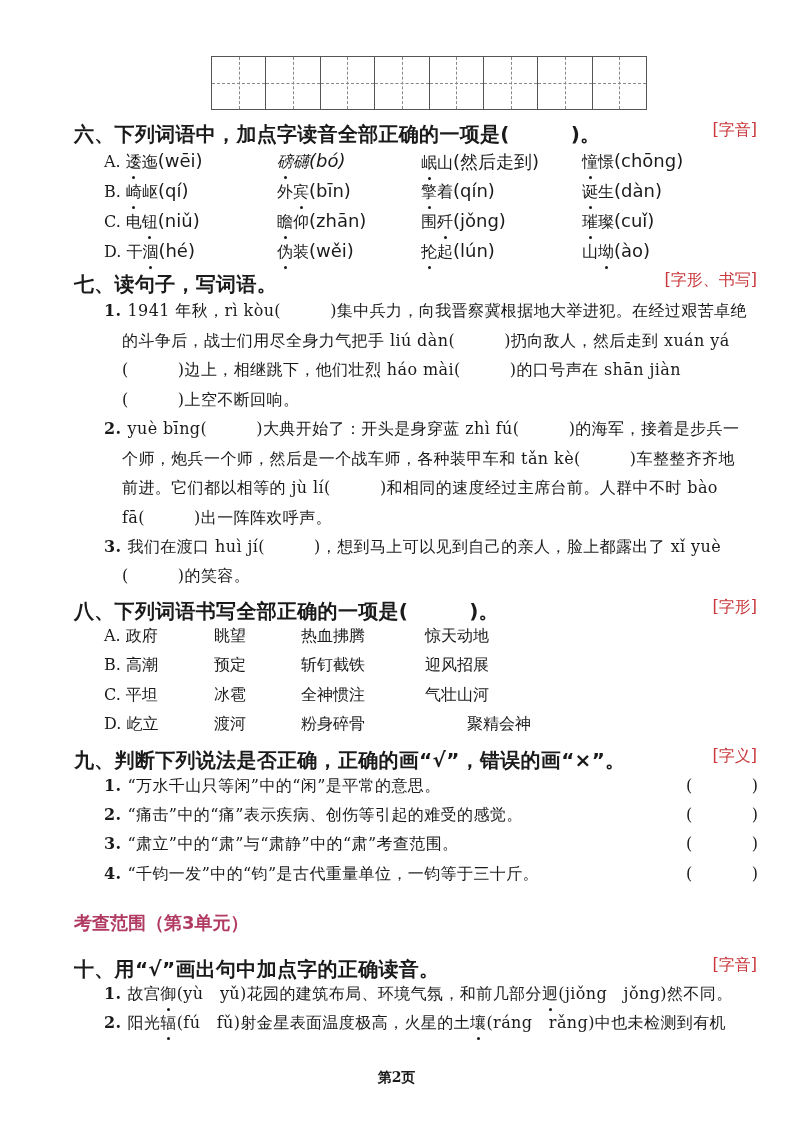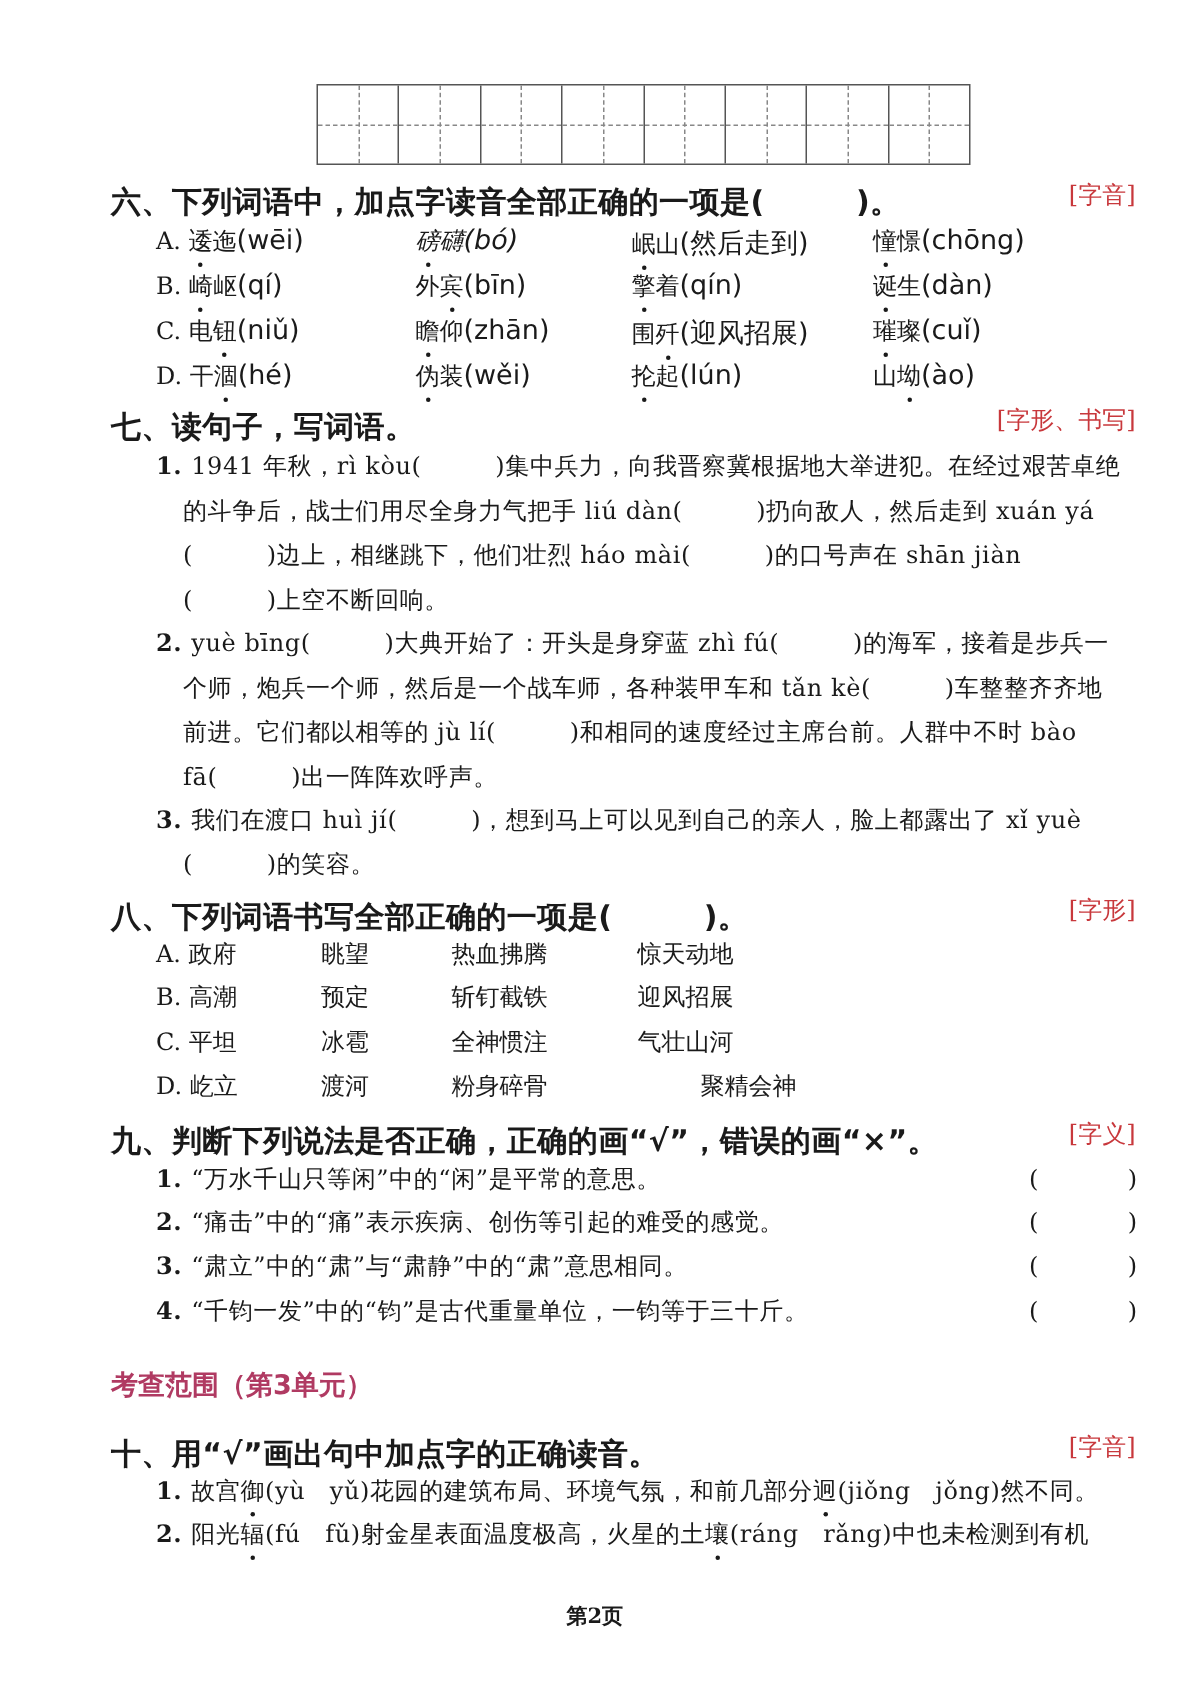"(迎风招展)" span.py { text: 迎风招展 -> jǒng }
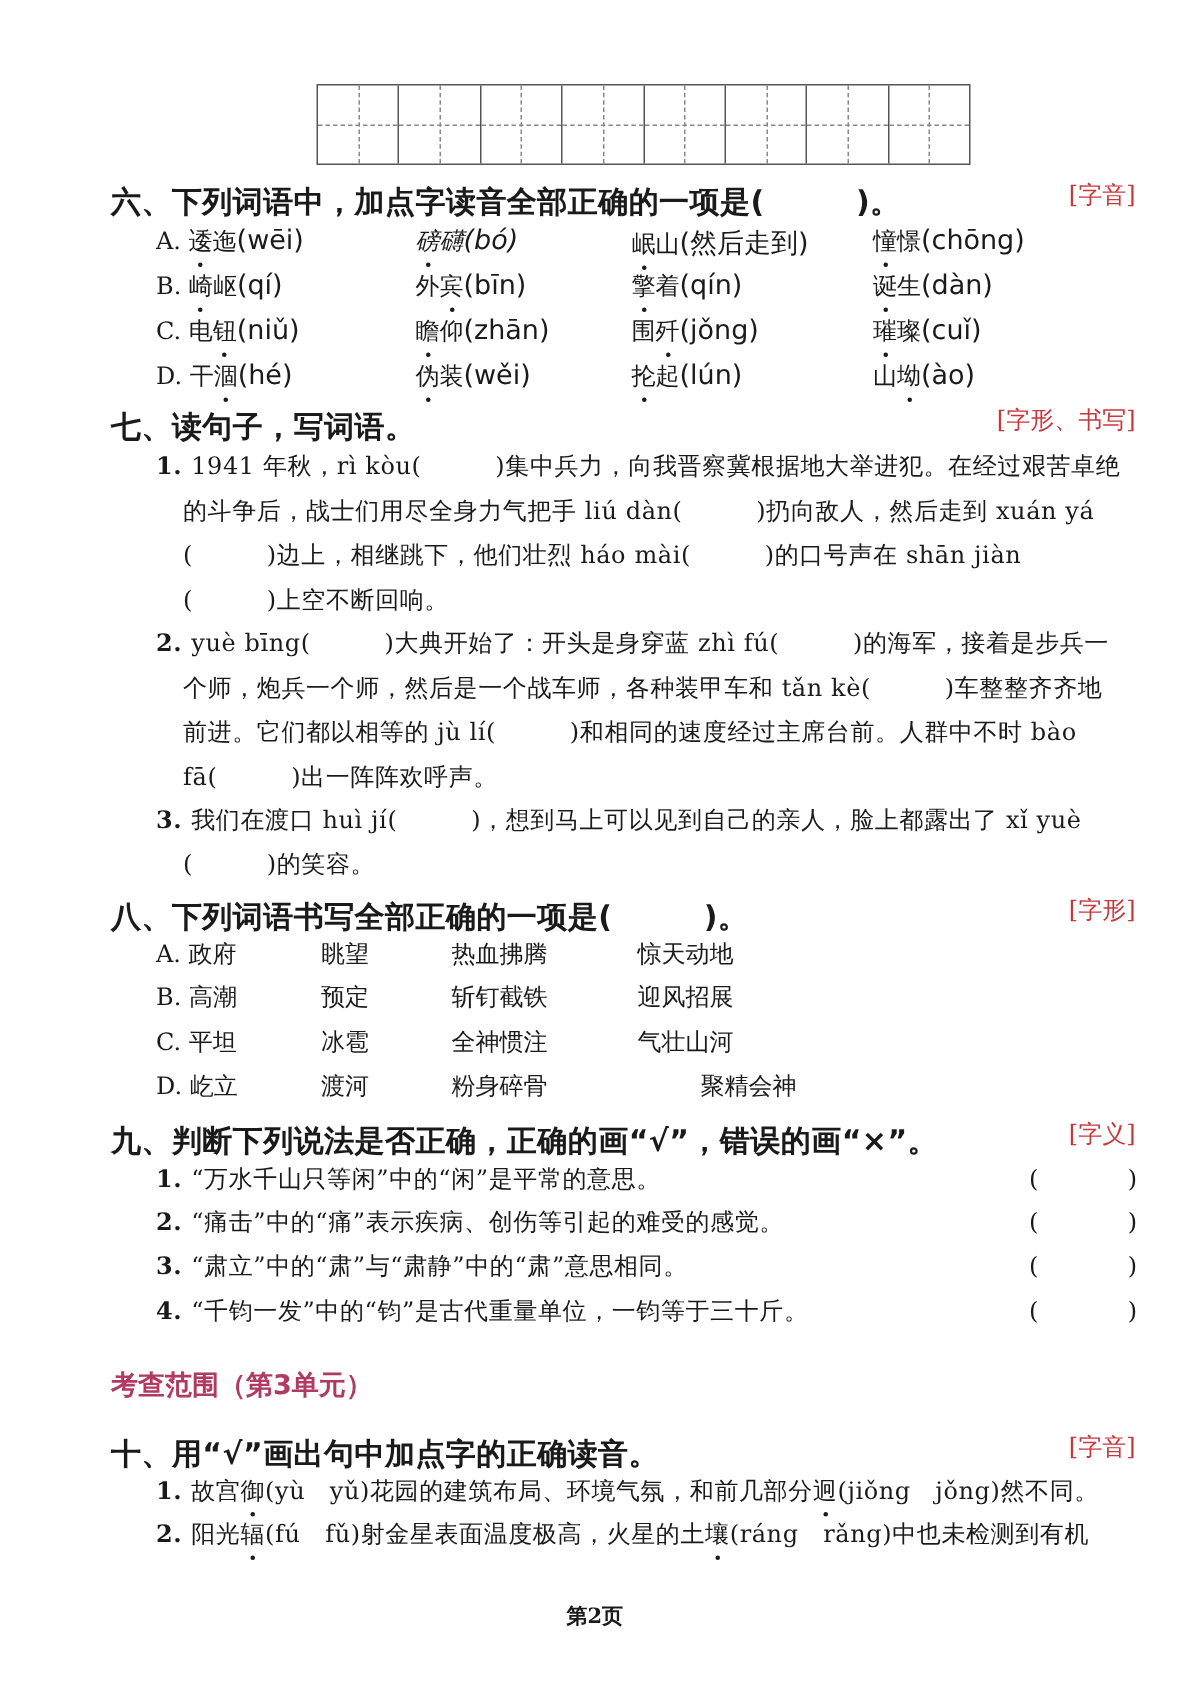"“肃立”中的“肃”与“肃静”中的“肃”意思相同。" span { text: 意思相同 -> 考查范围 }
